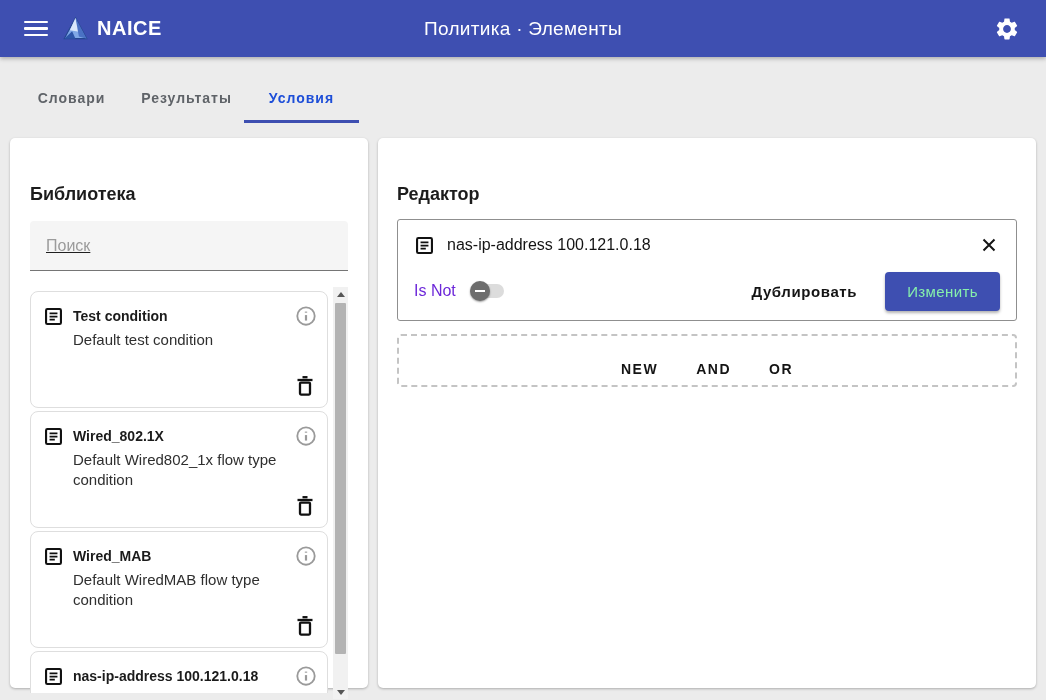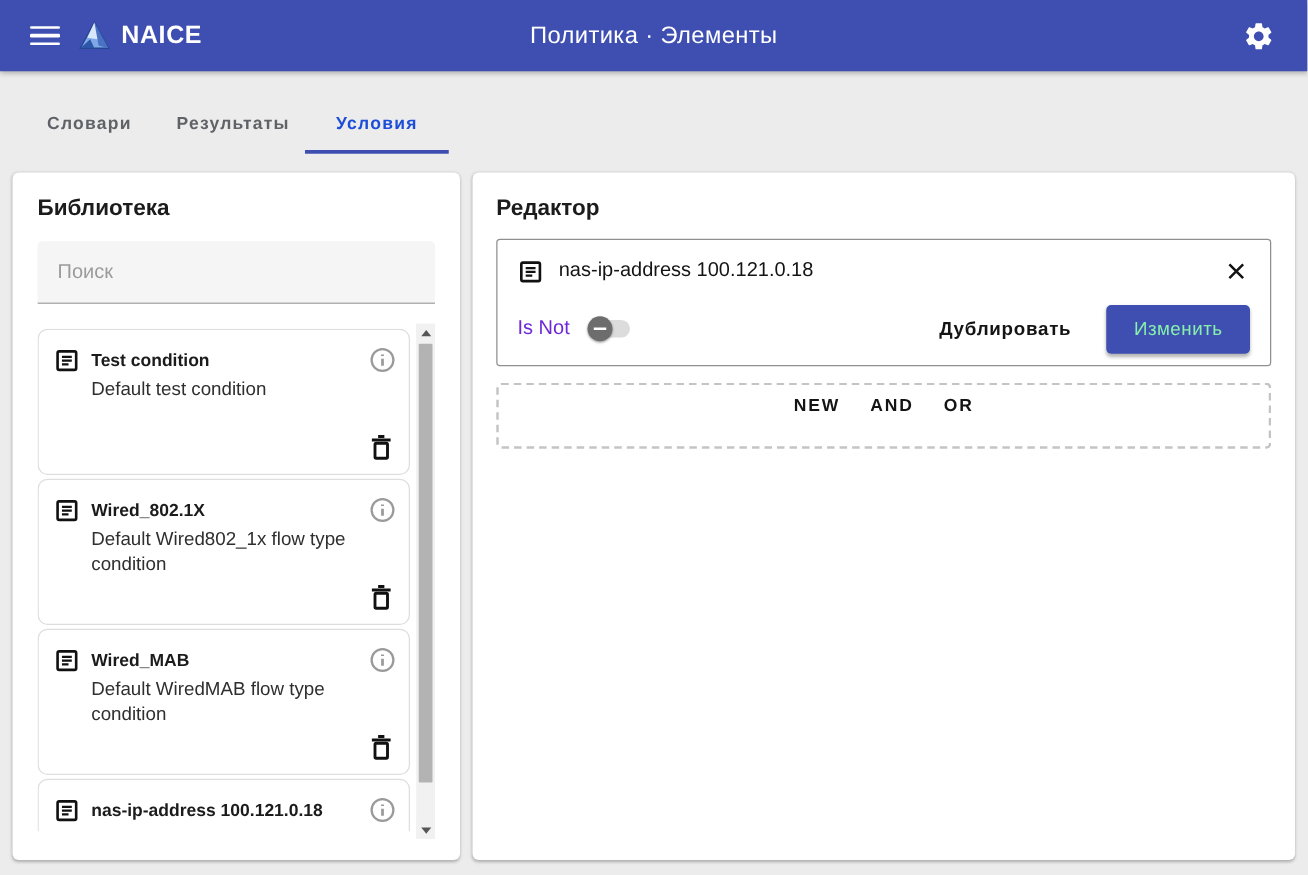"Библиотека" .panel-title { margin-top: none -> 28px }
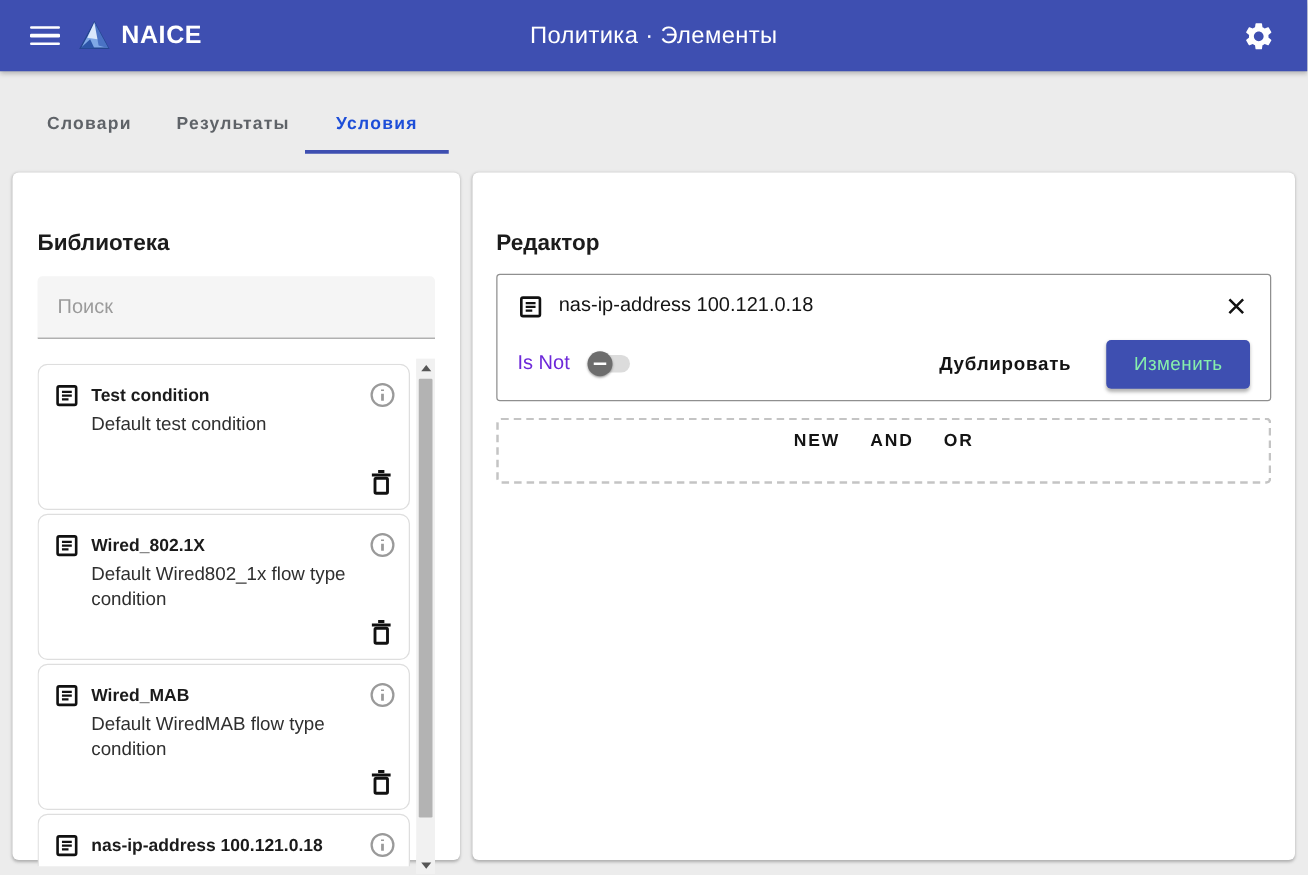"Поиск" .search-box { text-decoration: none -> underline }
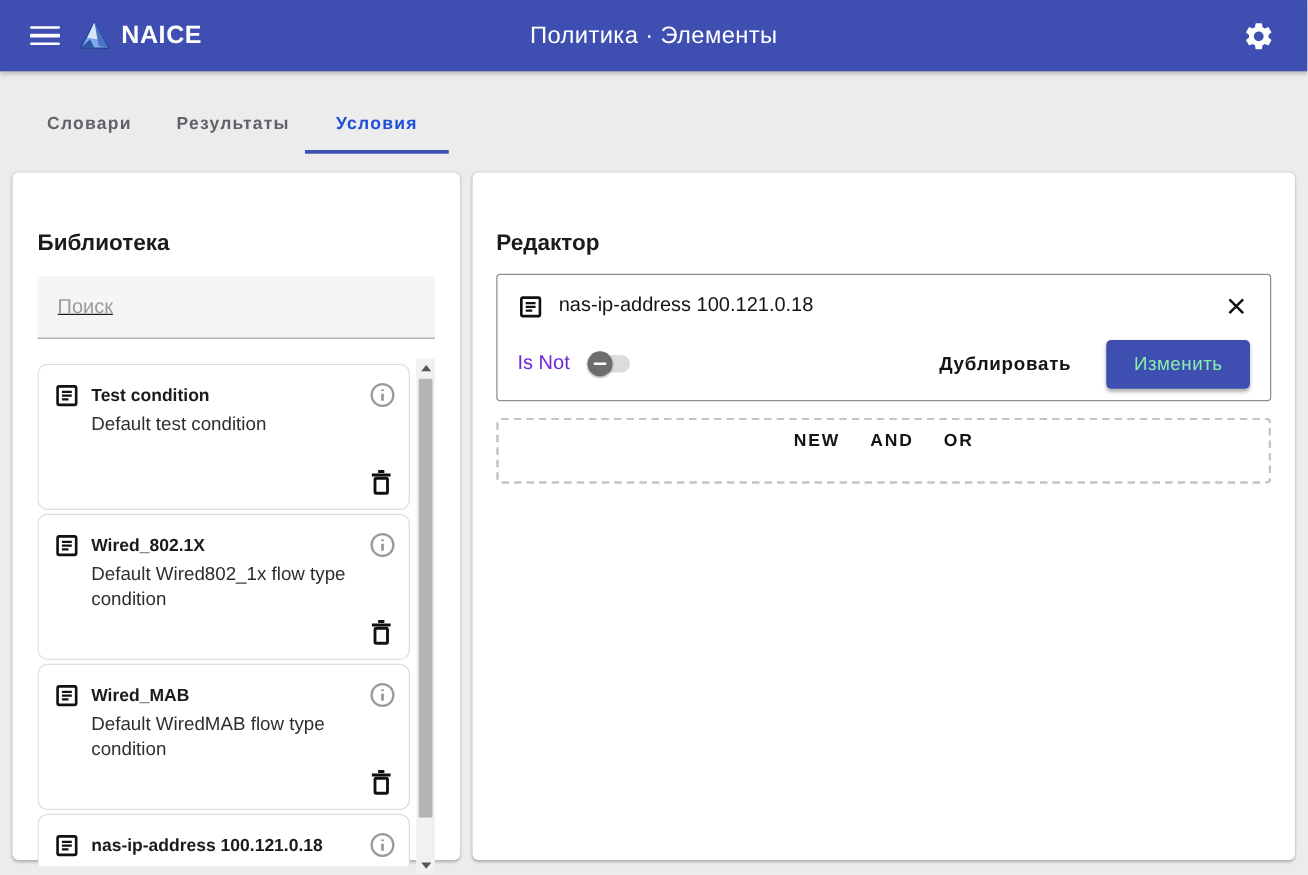"NEW" .add-box { align-items: flex-start -> flex-end; gap: none -> 14px }
